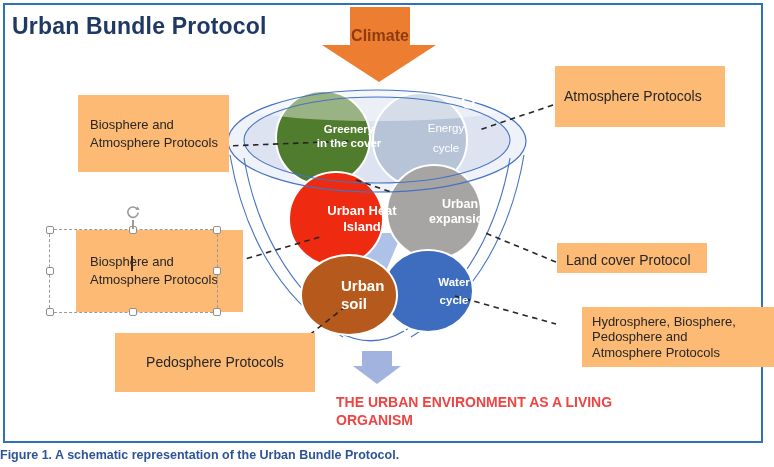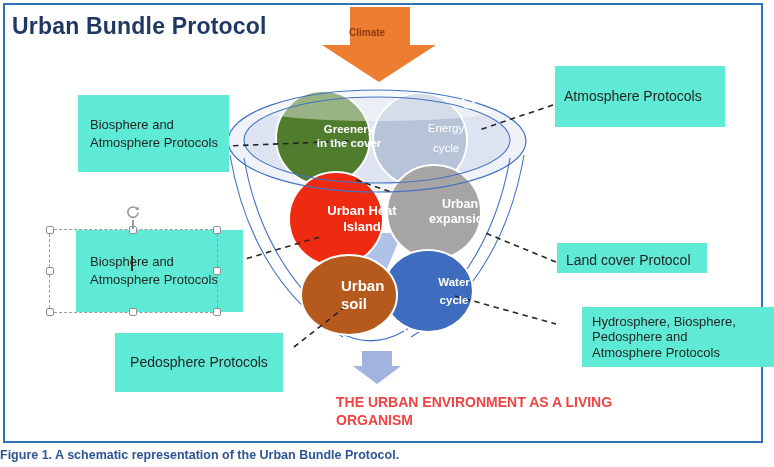"Climate" #climate-label { font-size: 10px -> 16px; text-align: left -> center }
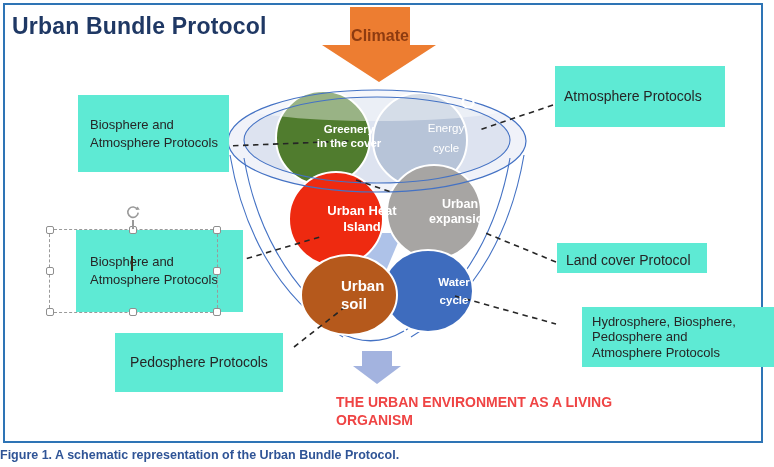"Atmosphere Protocols" .callout { background: #5eead4 -> #fdba74 }
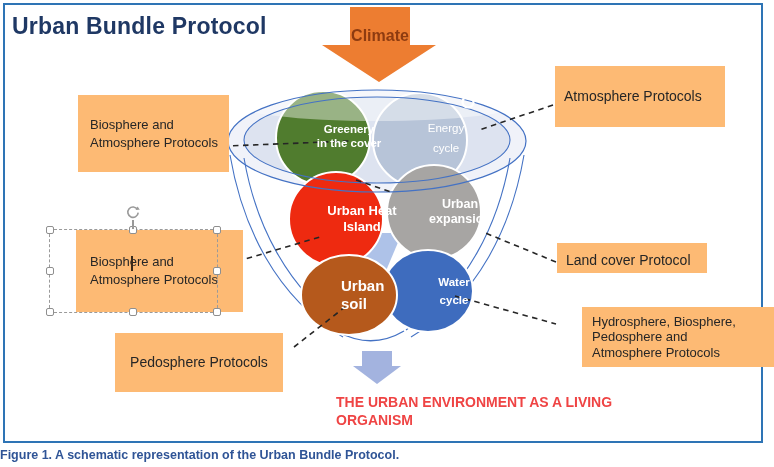"Pedosphere Protocols" div.callout { width: 168px -> 200px }
